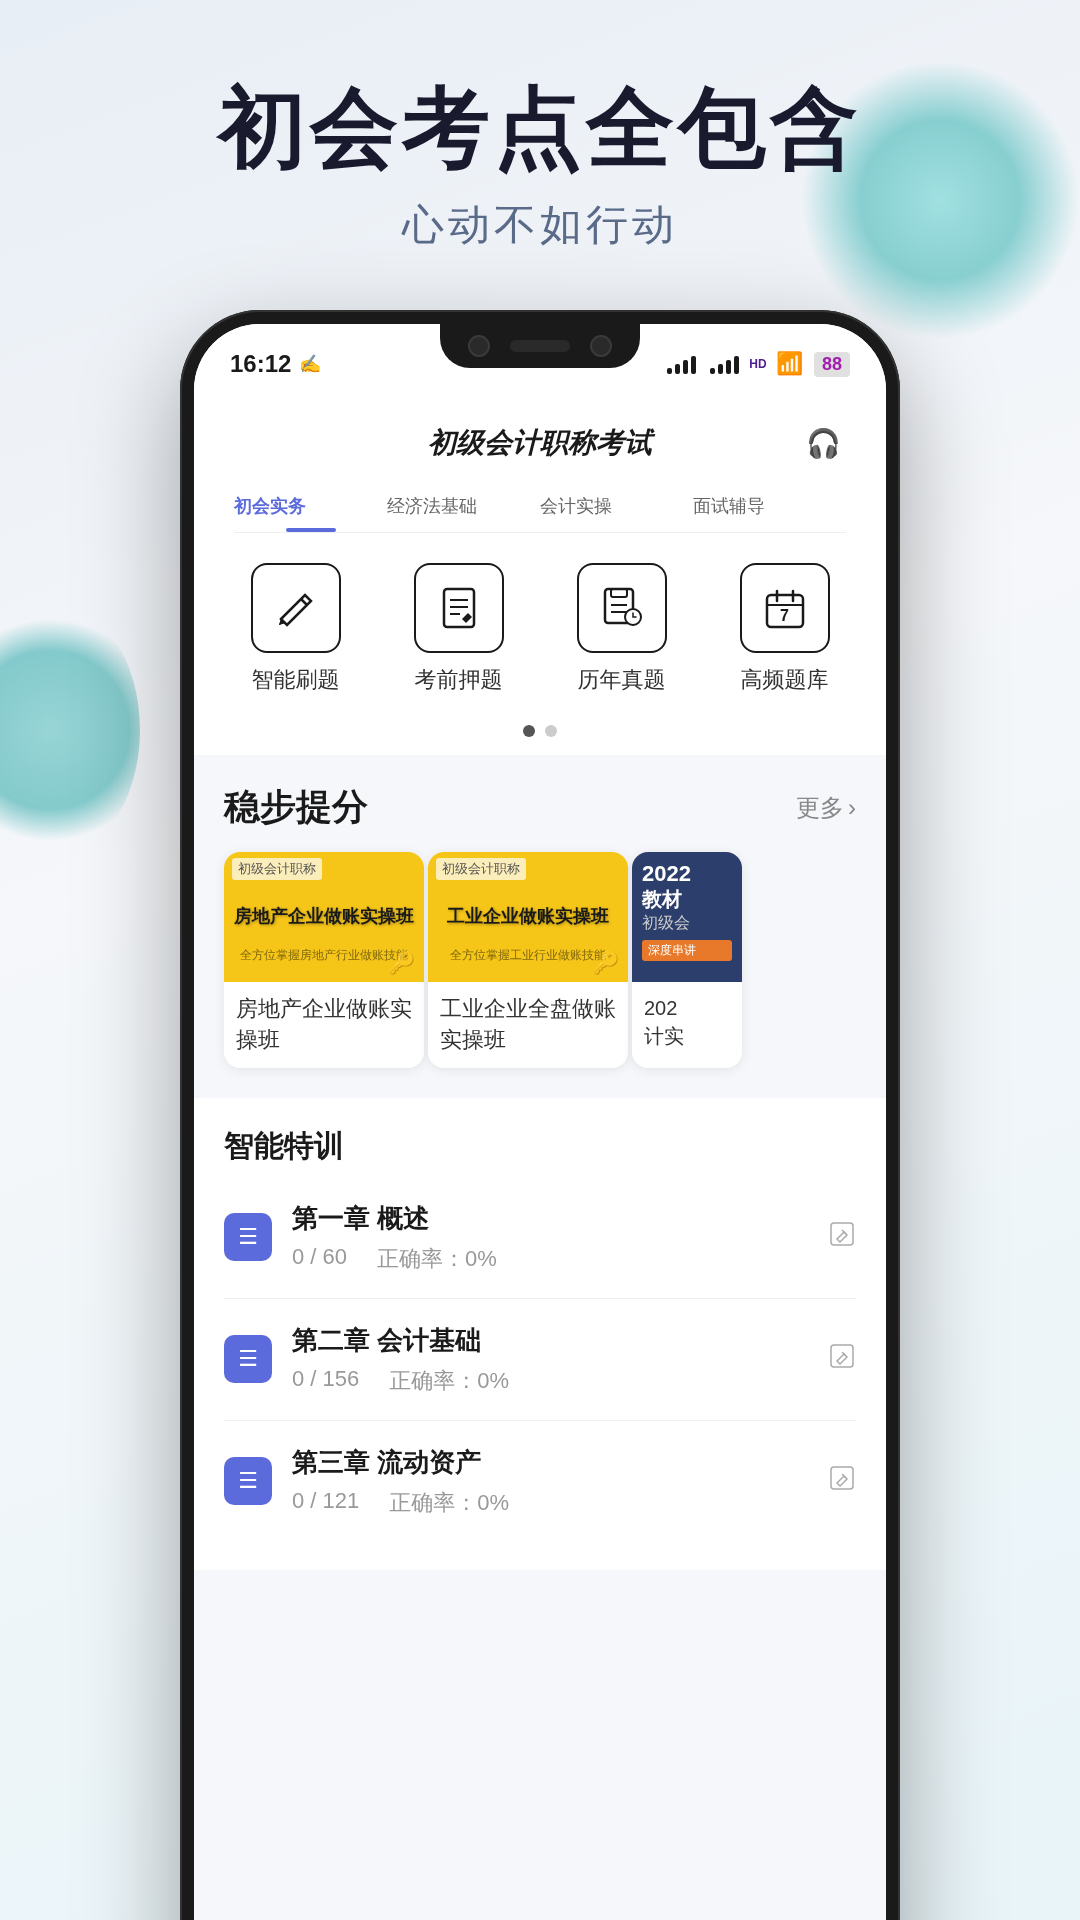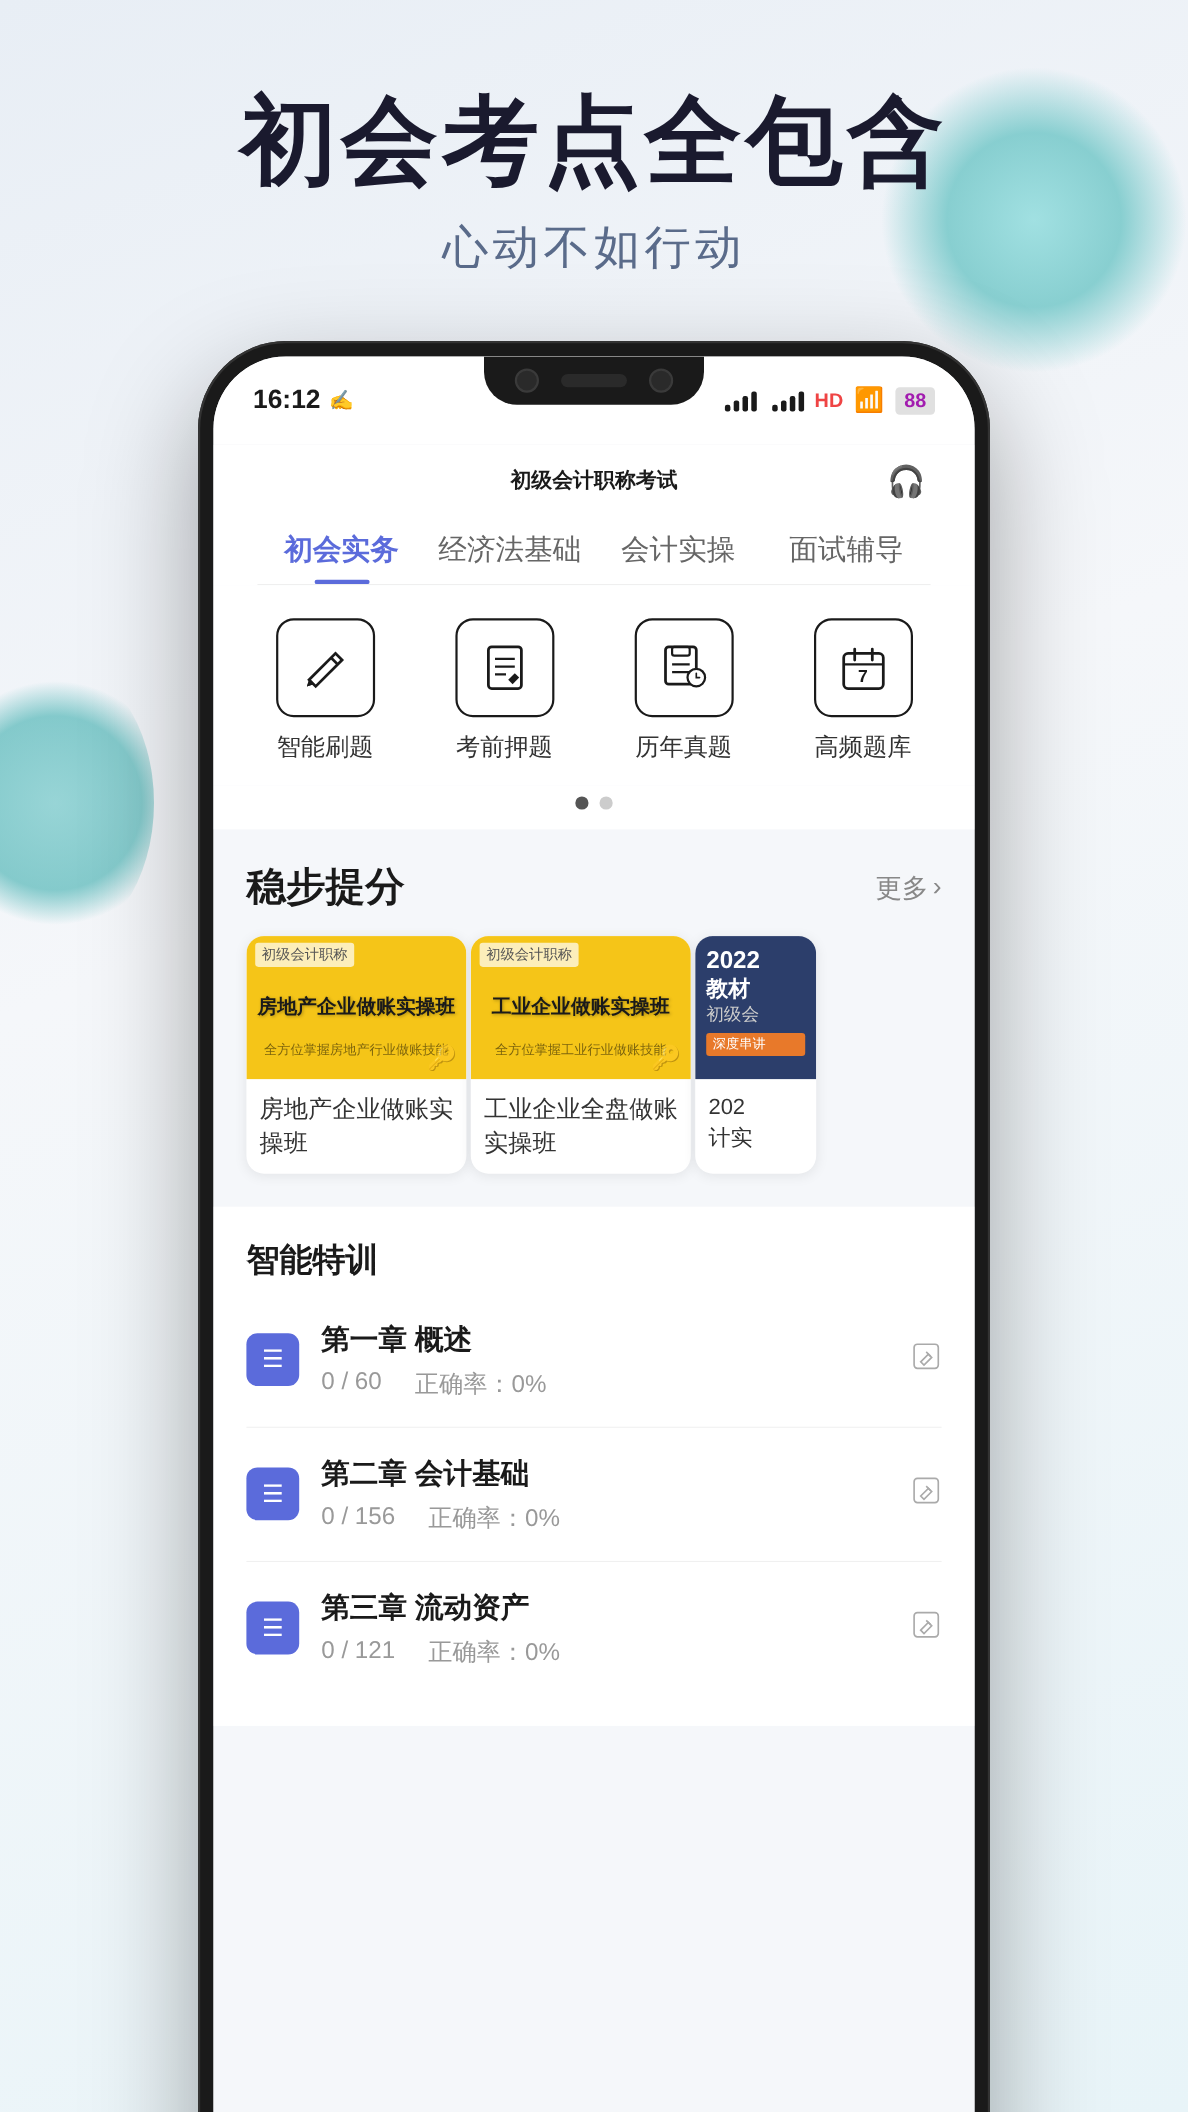"HD" .hd-badge { color: #ef4444 -> #4c1d95; font-size: 18px -> 12px }
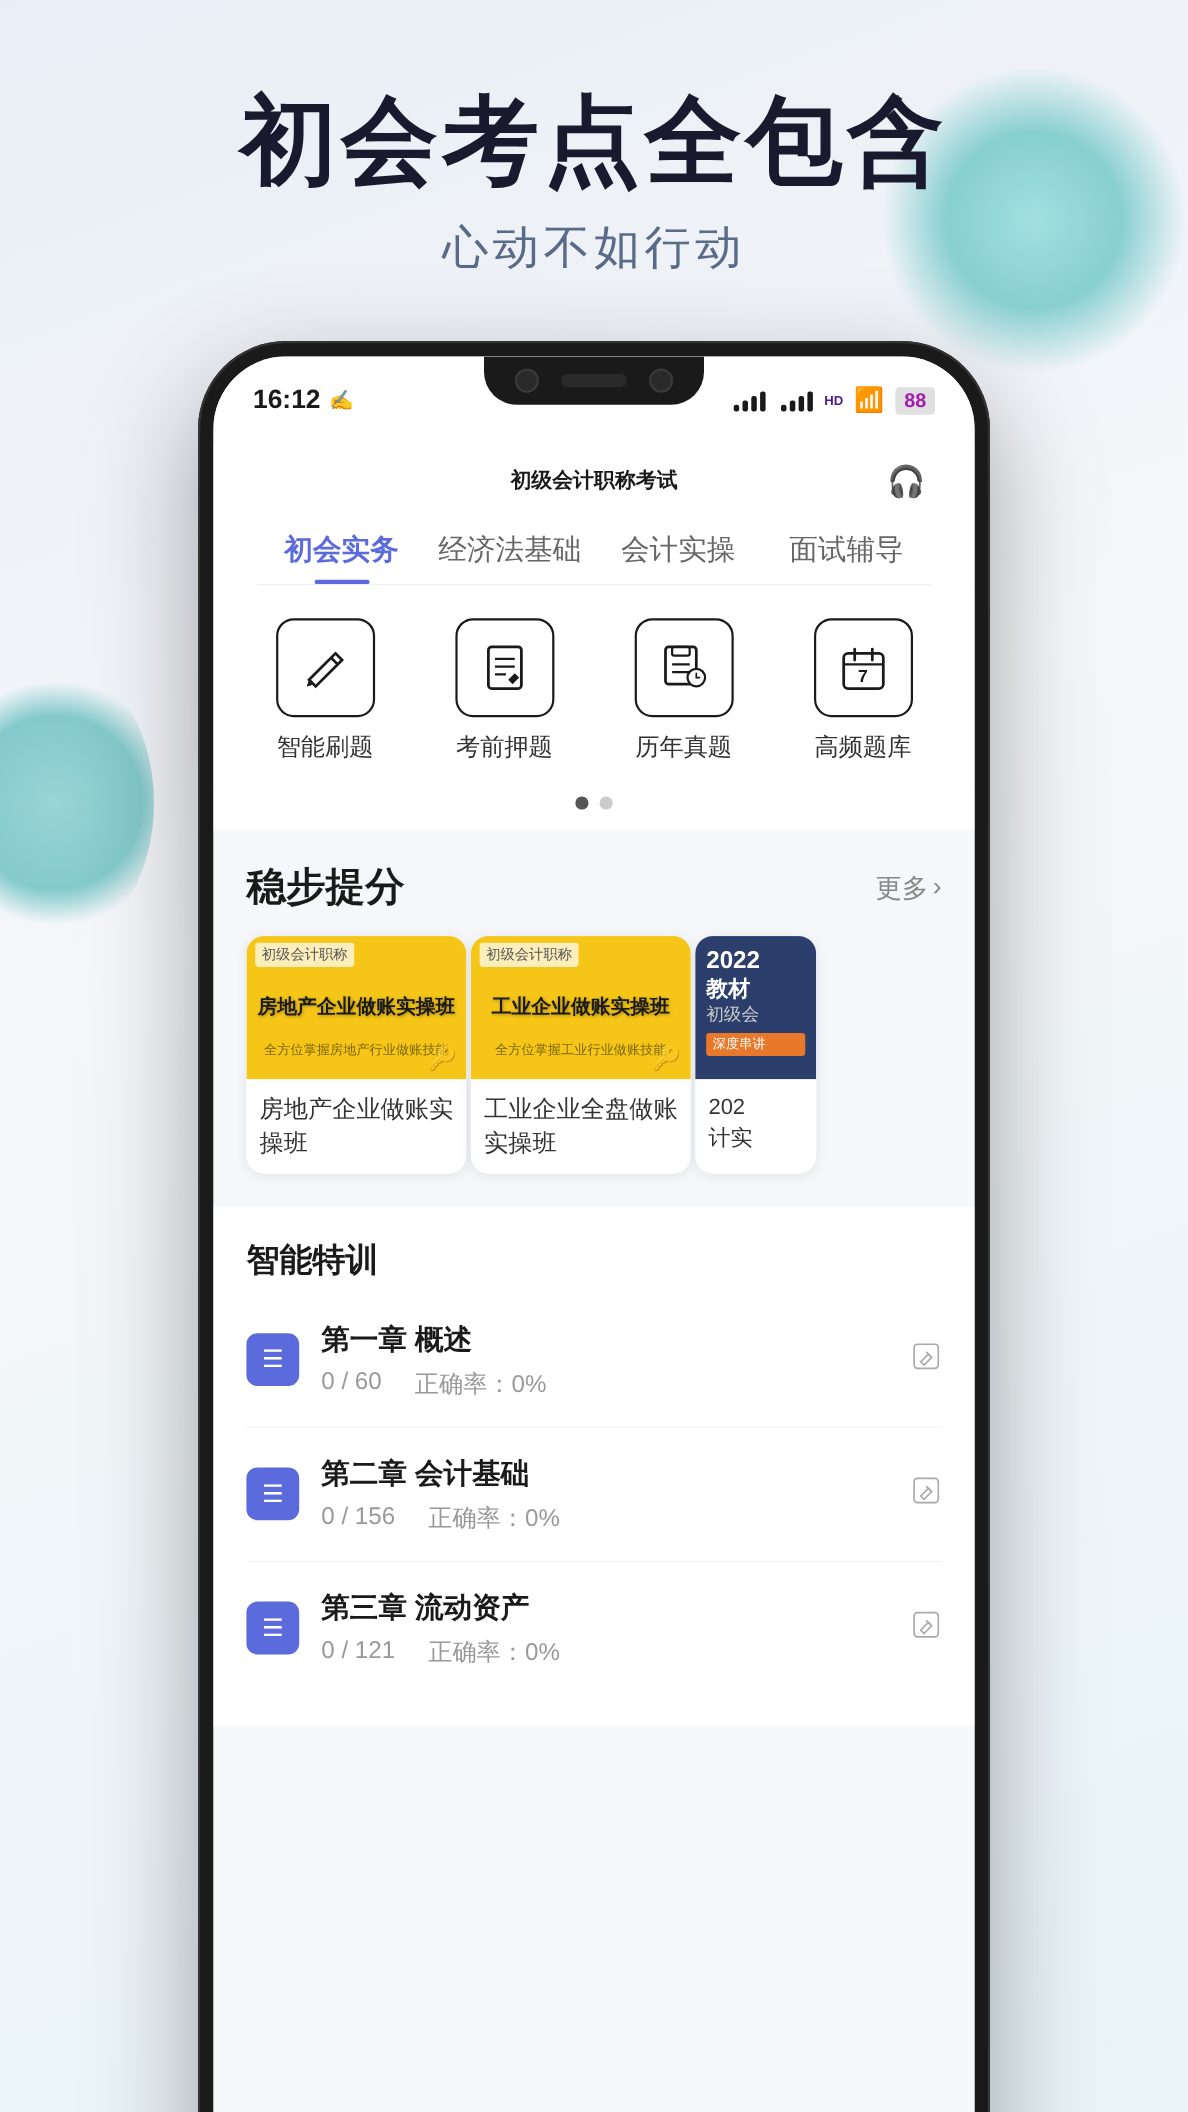"初级会计职称考试" .app-title { font-size: 19px -> 28px; font-style: none -> italic }
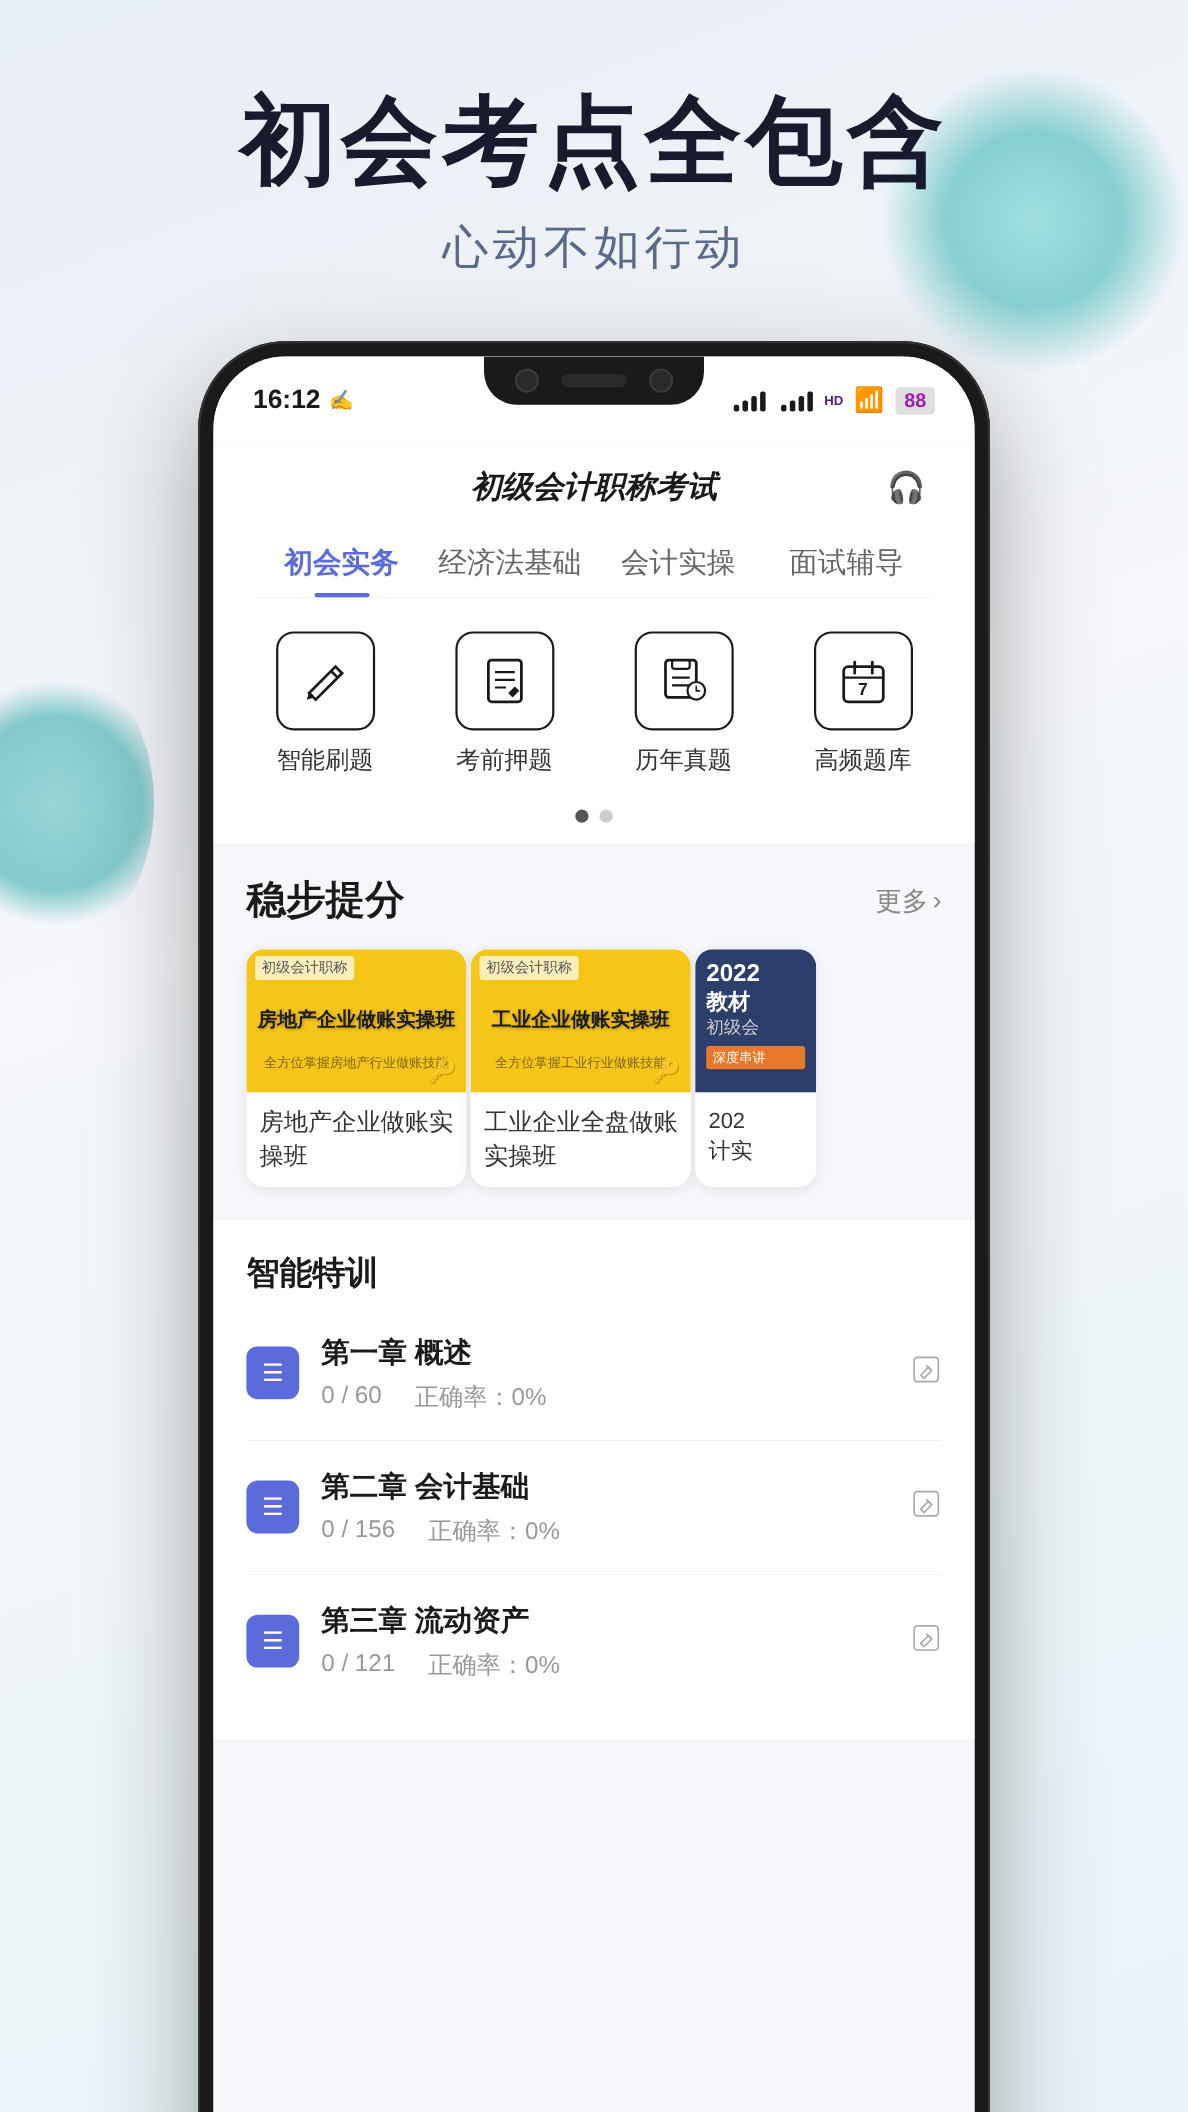"初会实务" .tab-item { font-size: 26px -> 18px; text-align: center -> none }
